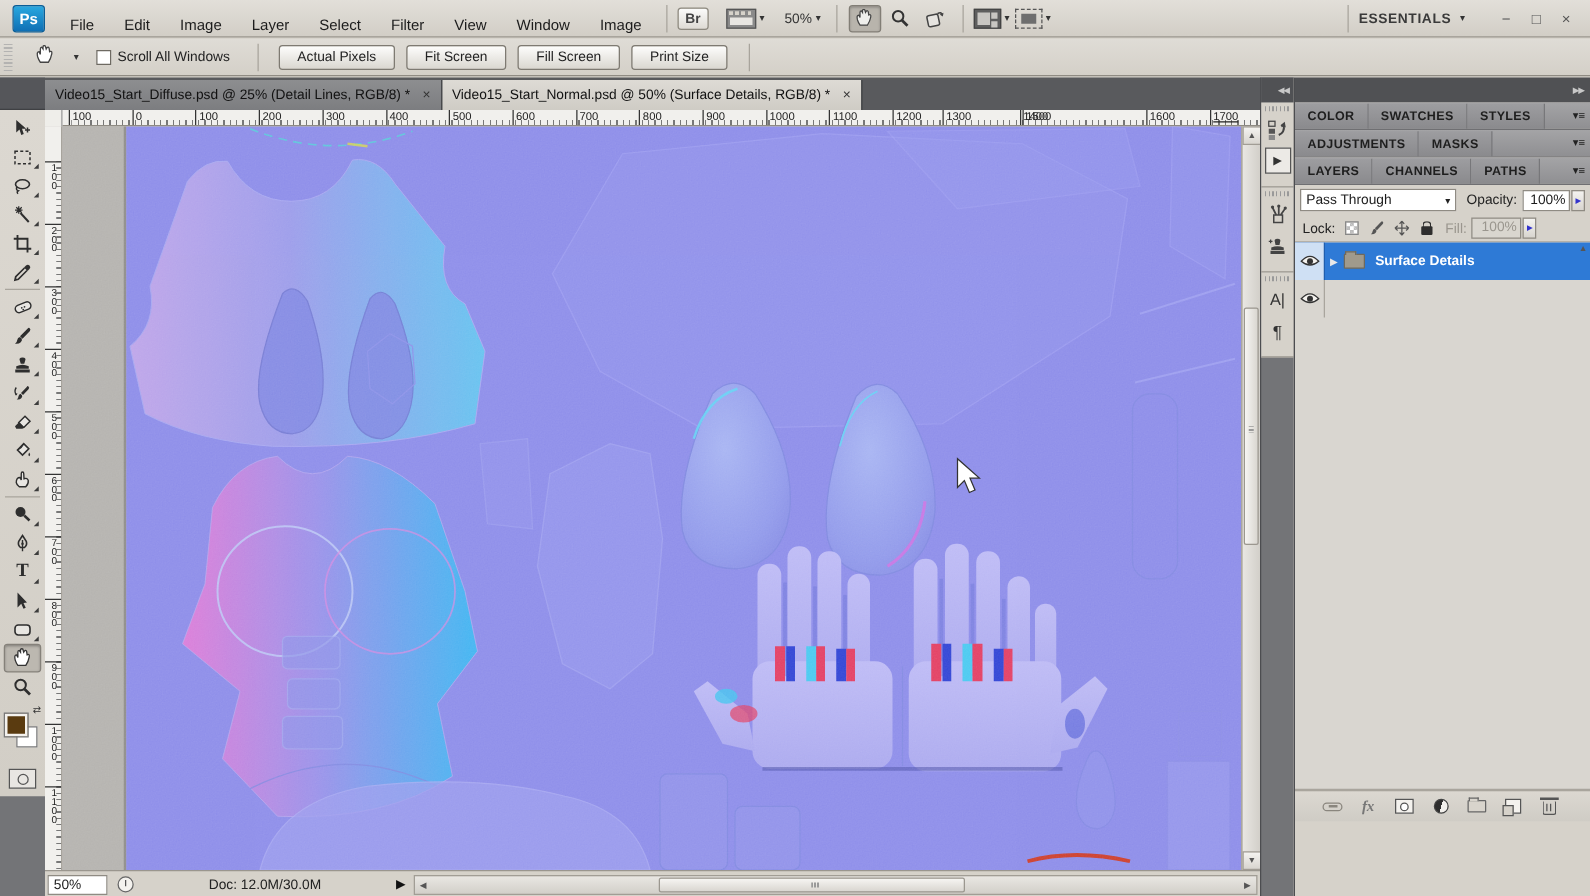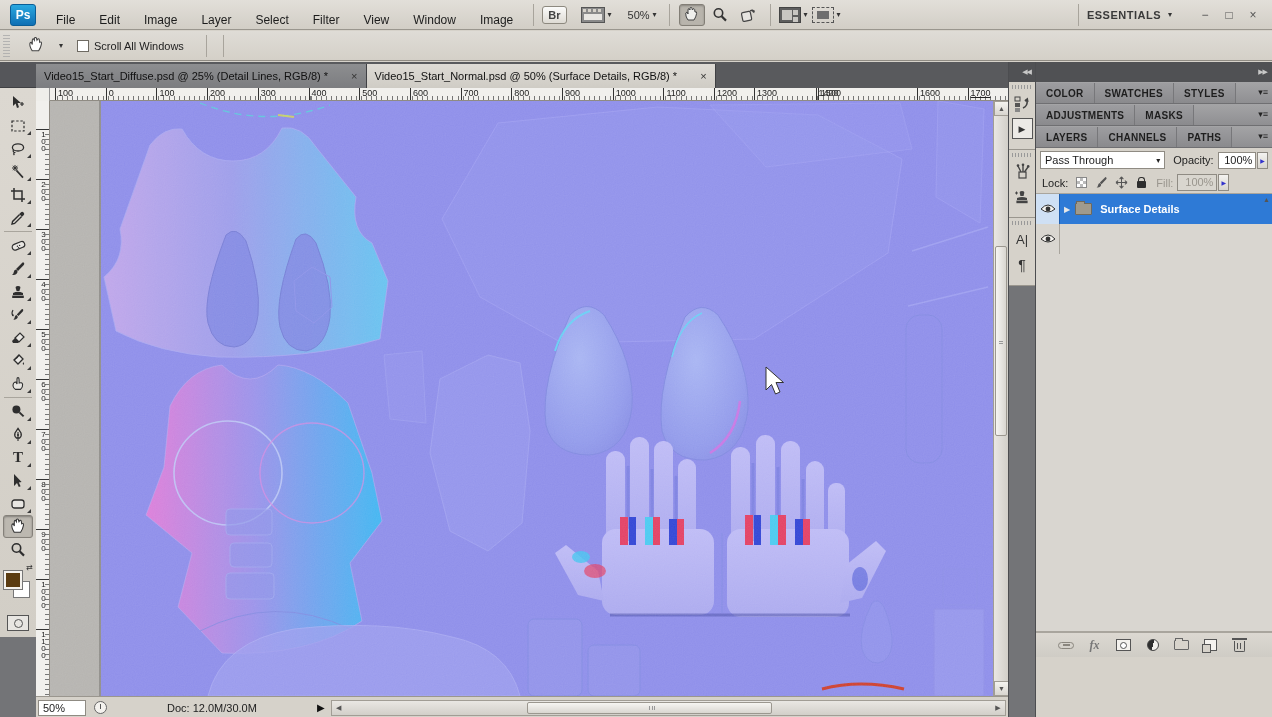"Actual Pixels" div { html: none -> <div> <button>Actual Pixels</button> <button>Fit Screen</button> <button>Fill Screen</button> <button>Print Size</button> </div> }
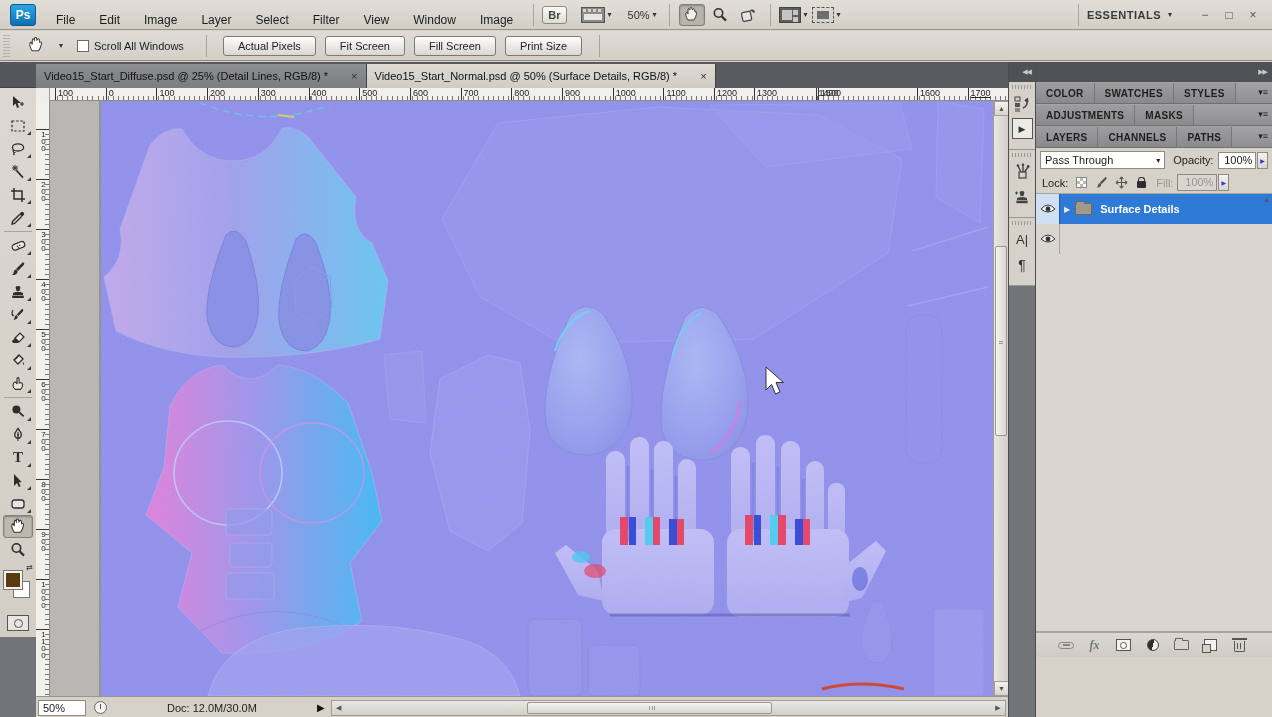"Video15_Start_Diffuse.psd @ 25% (Detail" .dtab { gap: 13px -> none }
